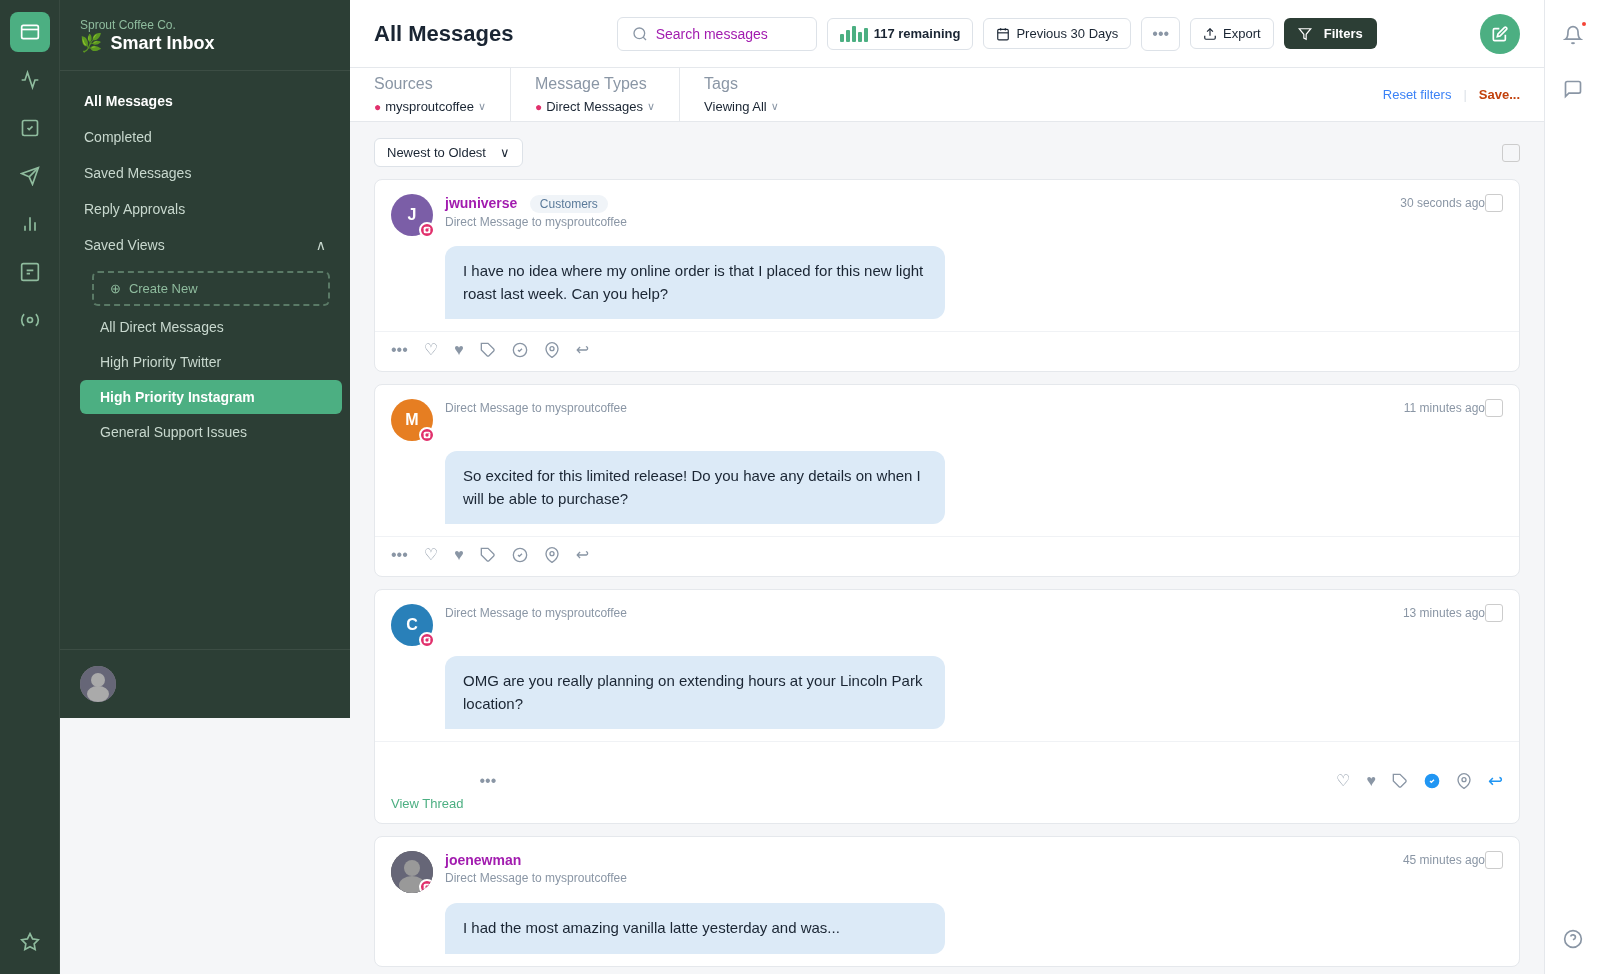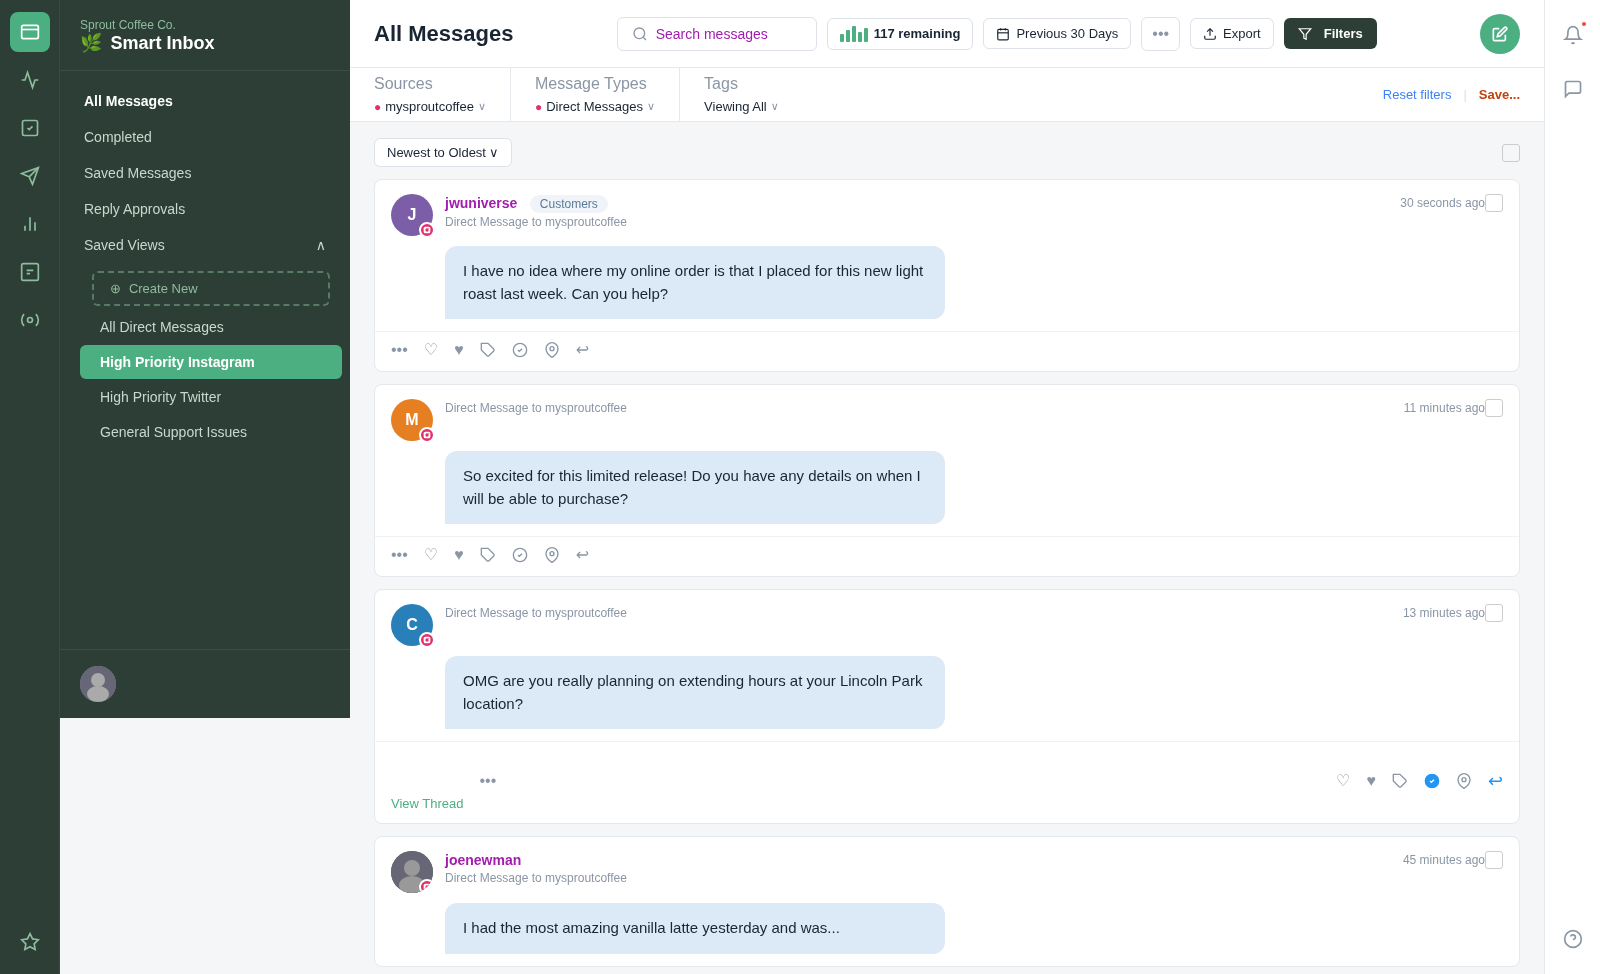"Newest to Oldest" .sort-select { gap: 3px -> 14px }
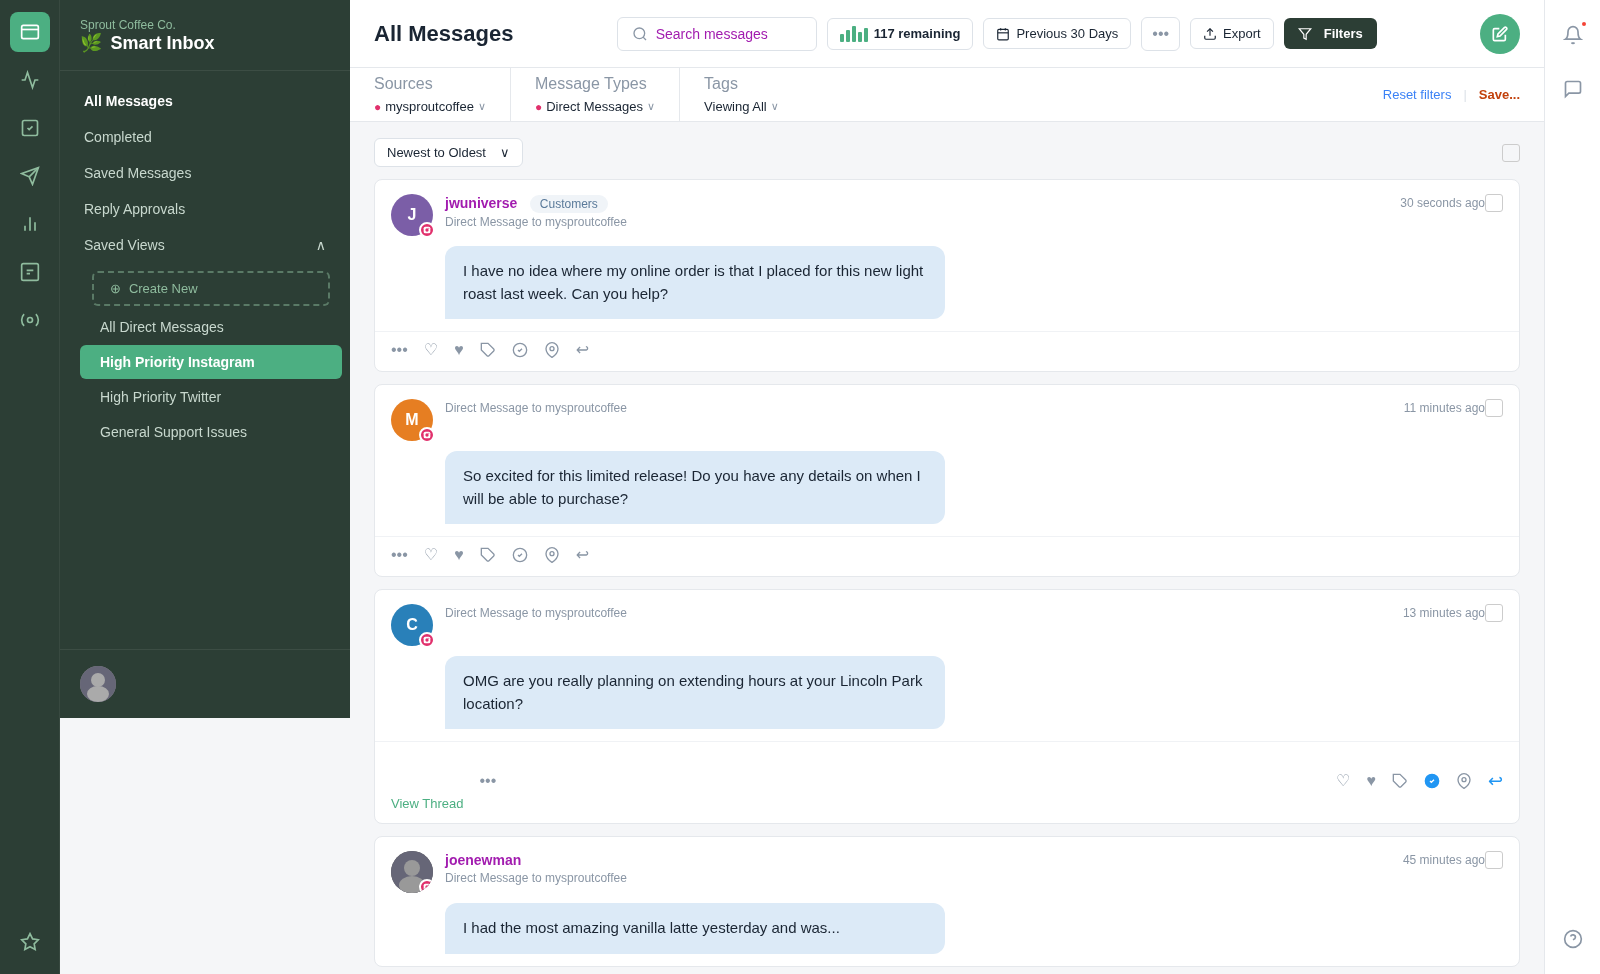"High Priority Instagram" div.sub-nav-item { order: before "High Priority Twitter" -> after "High Priority Twitter" }
